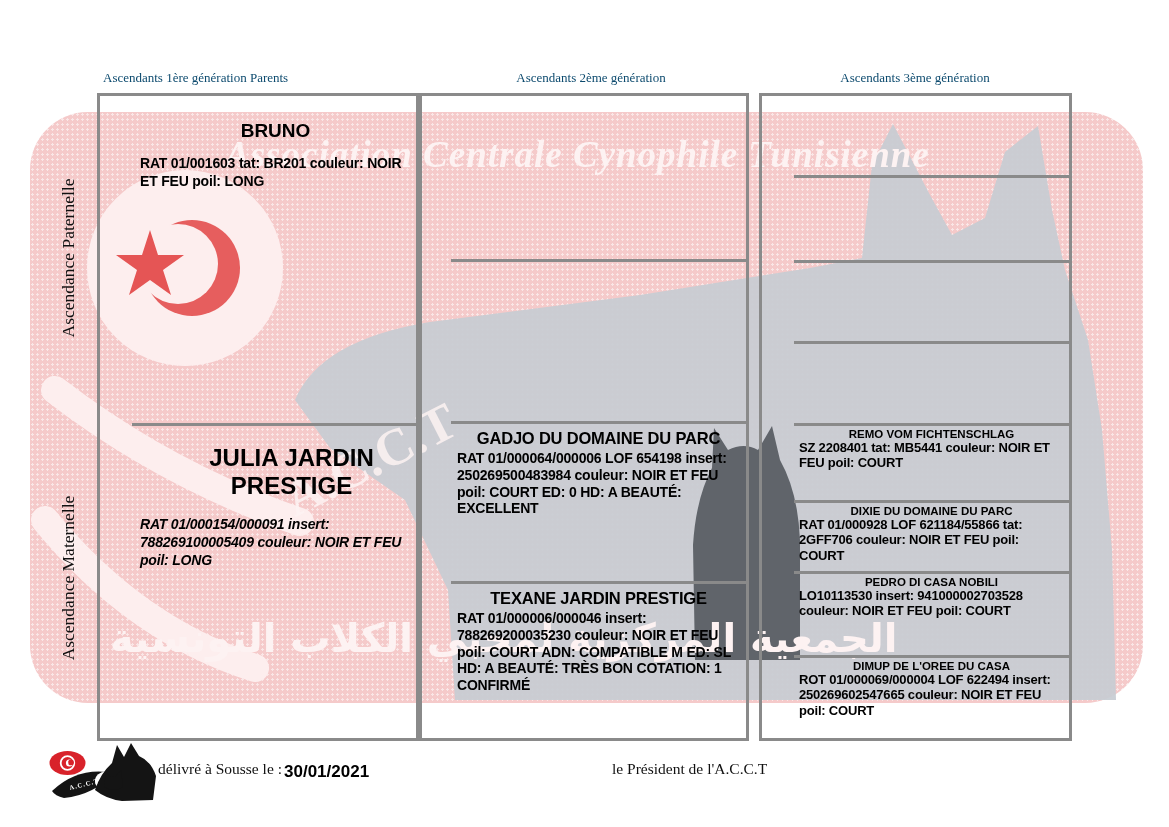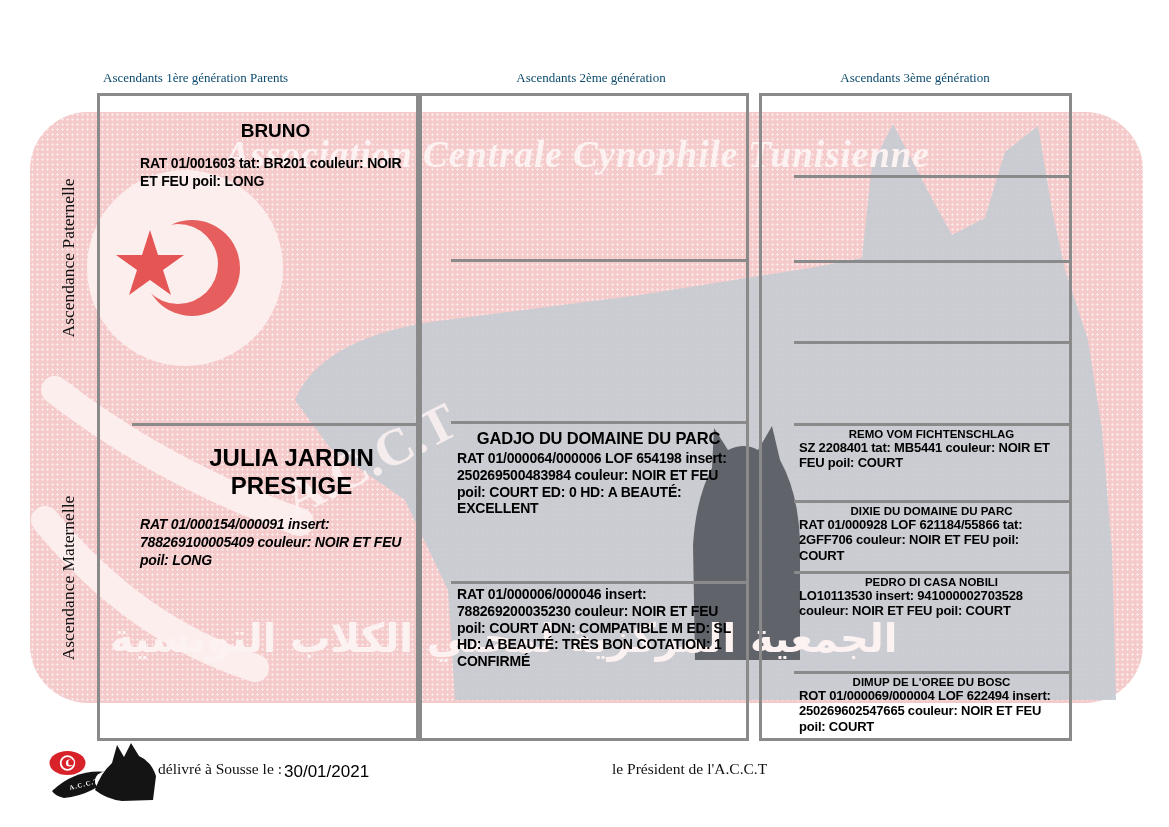"PEDRO DI CASA NOBILI" div.cell { height: 100px -> 84px }
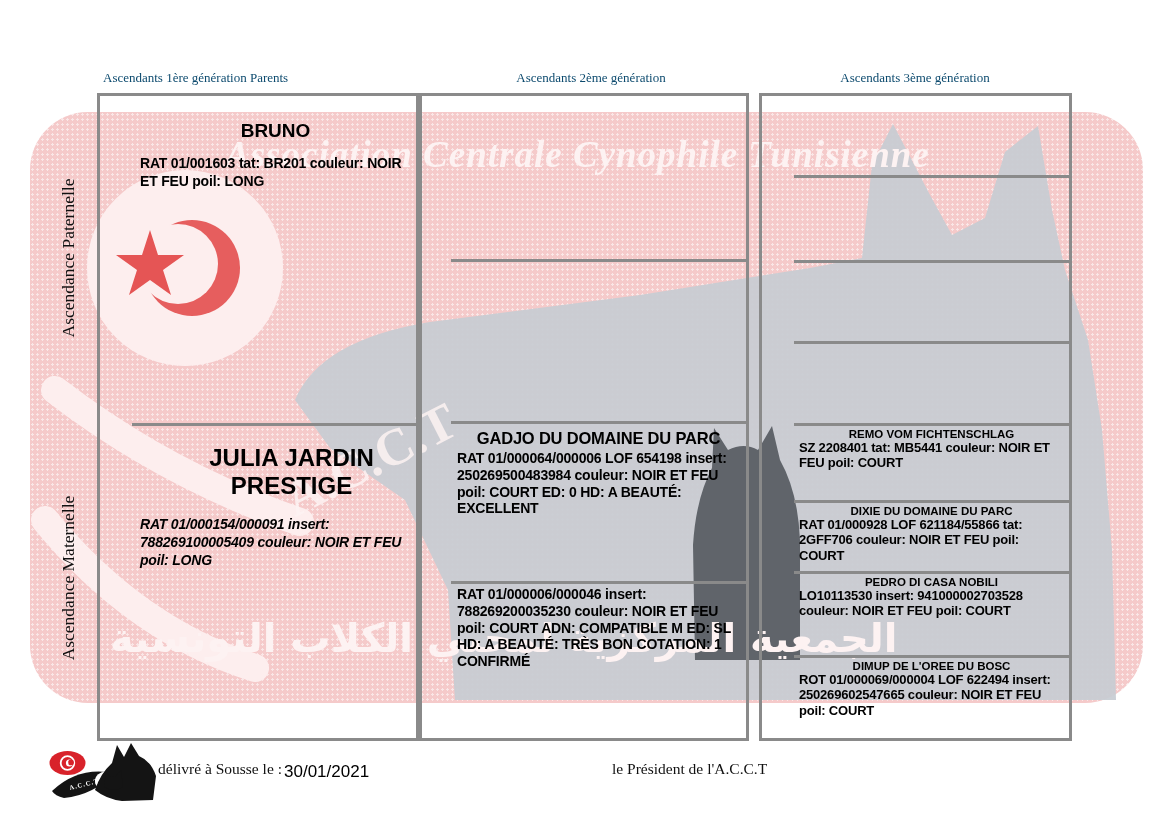"TEXANE JARDIN PRESTIGE" div.dogname { html: none -> <div>TEXANE JARDIN PRESTIGE</div> }
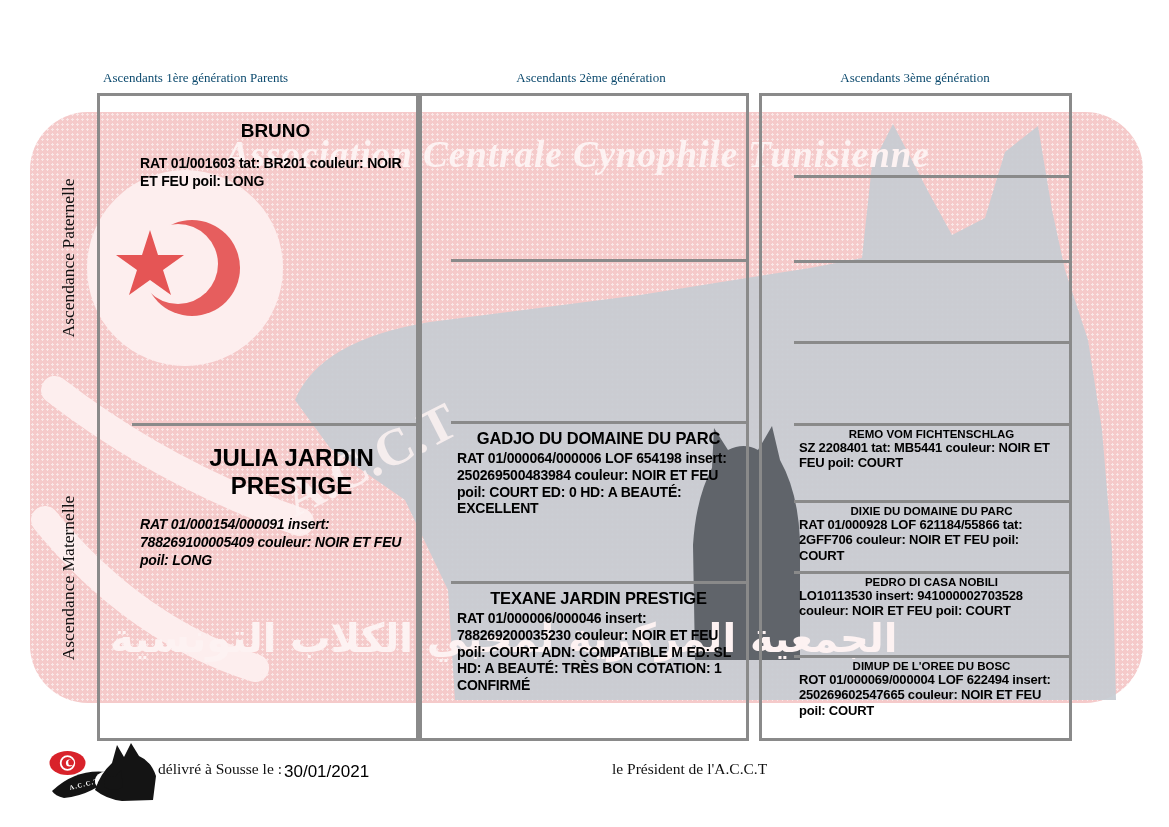"DIMUP DE L'OREE DU BOSC" div.dogname { text: BOSC -> CASA }
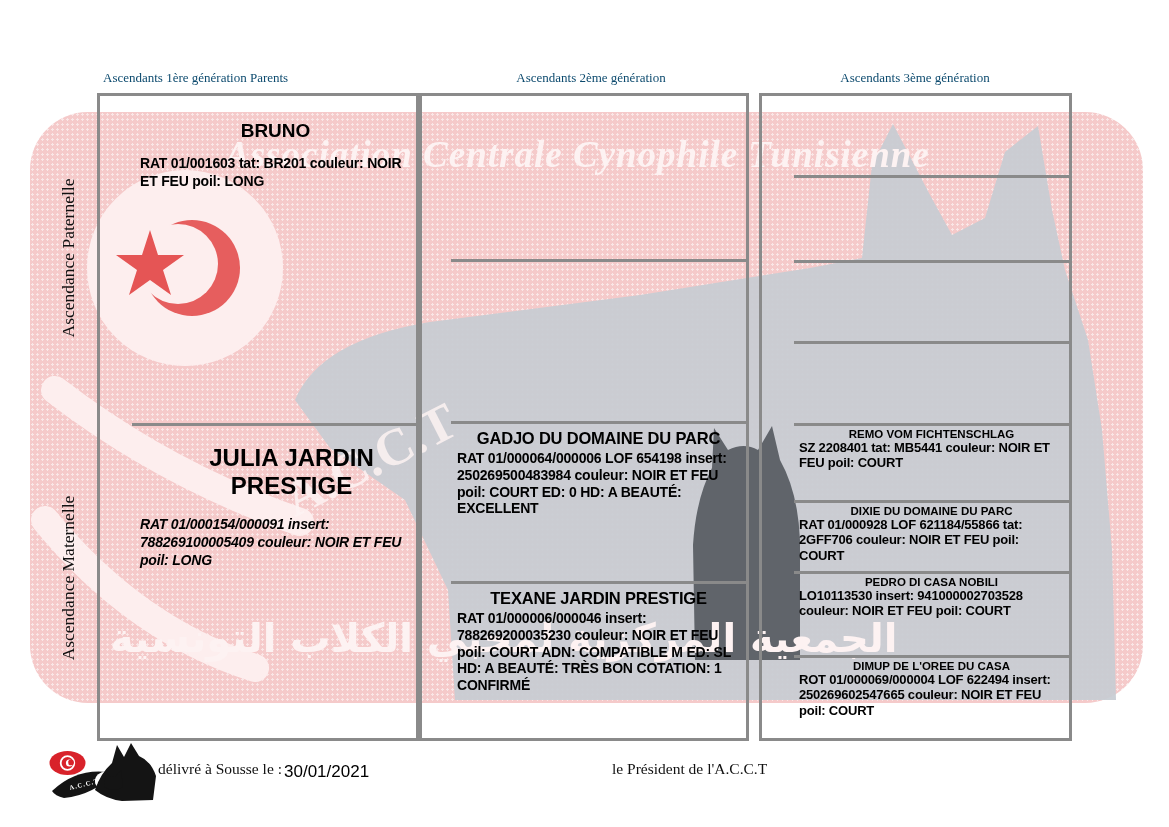"30/01/2021" .issued-date { font-weight: normal -> bold }
